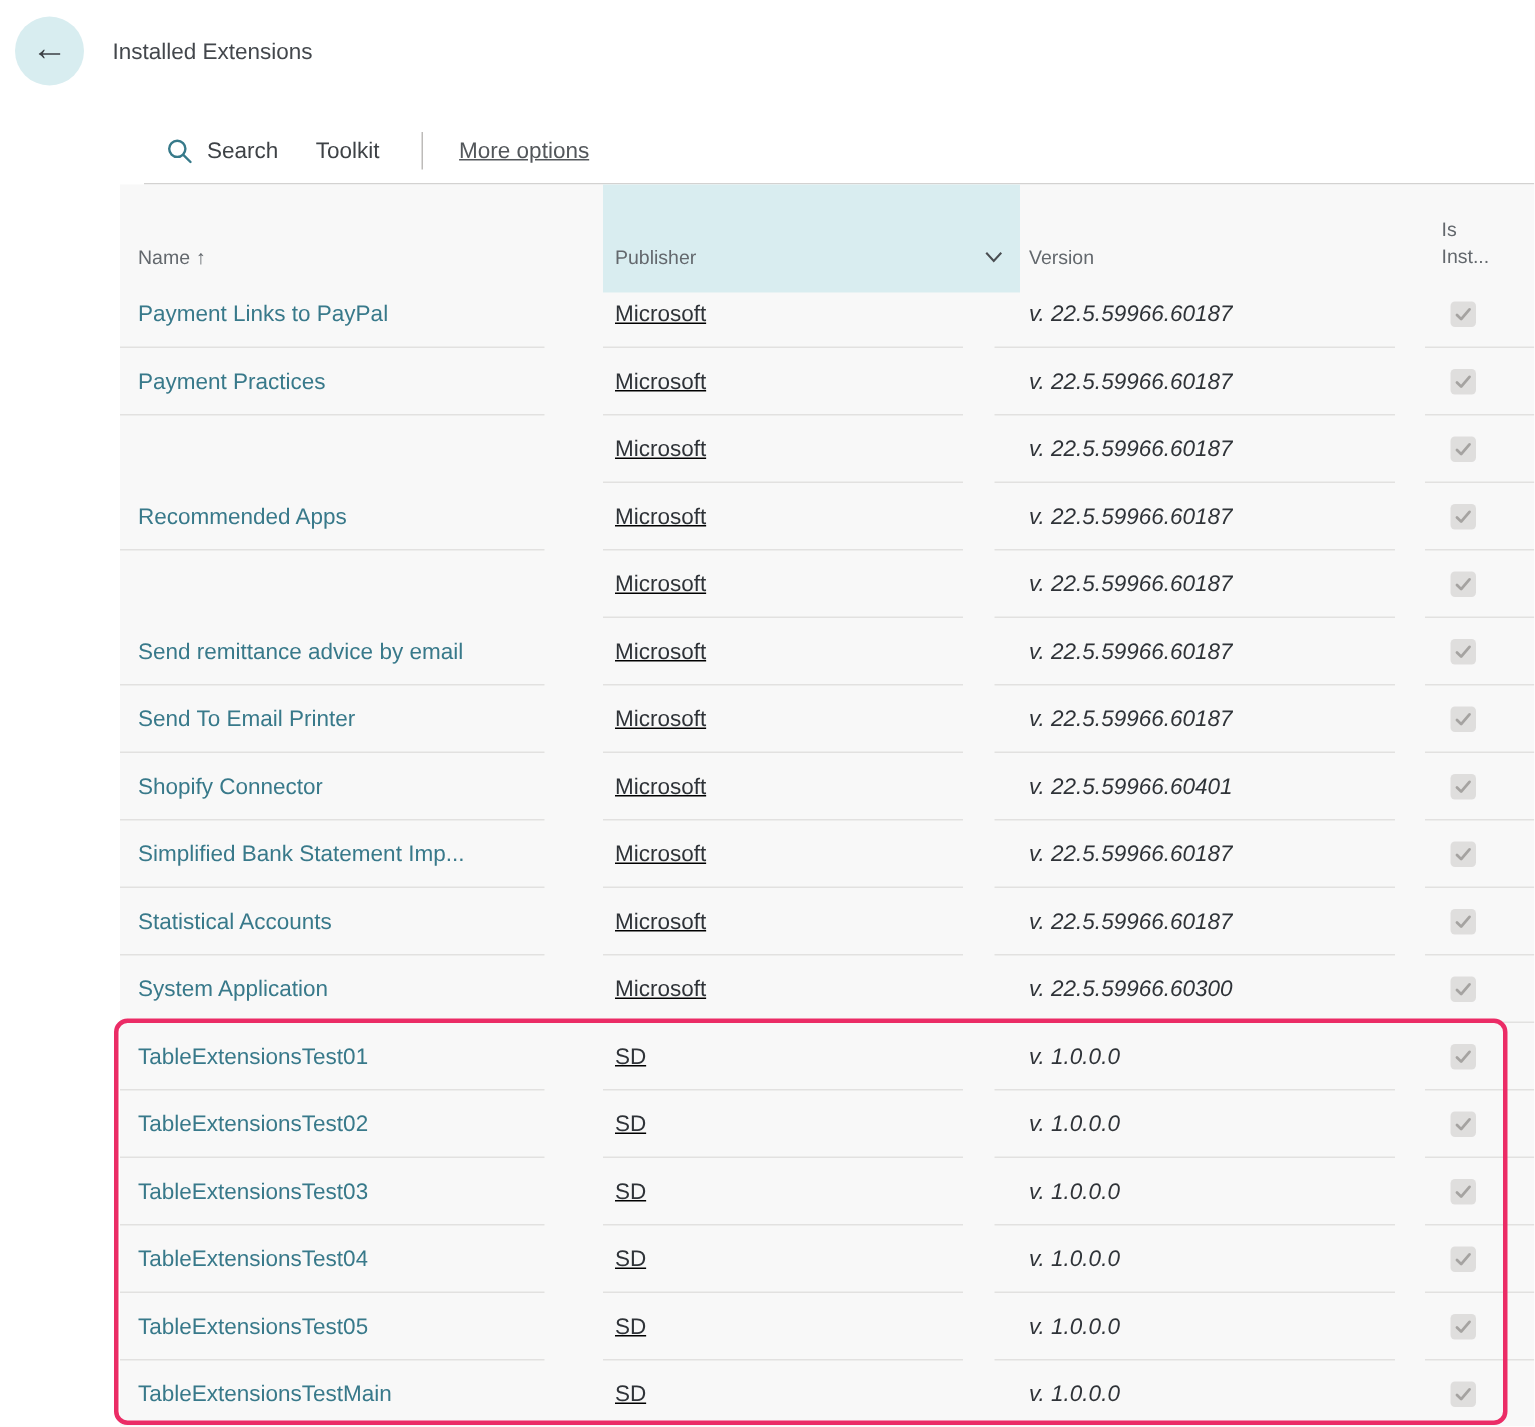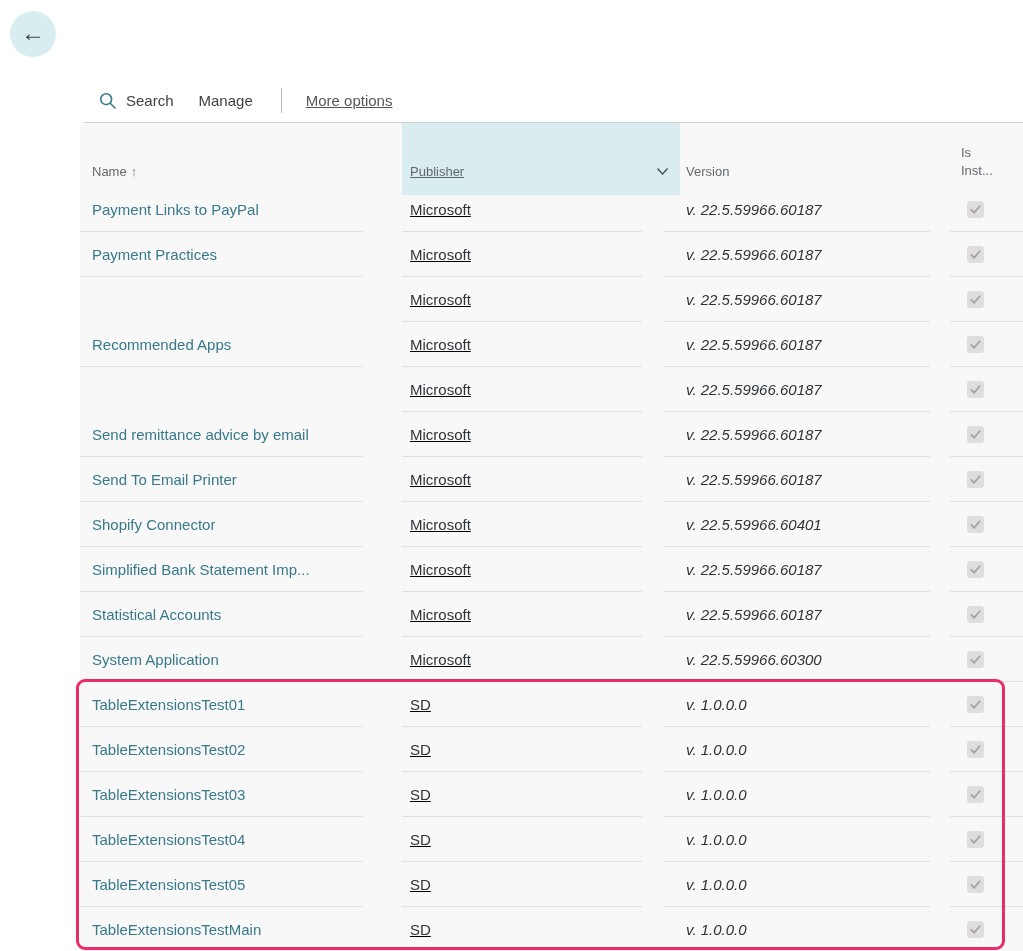"Installed Extensions" div.page-title { html: none -> <div>Installed Extensions</div> }
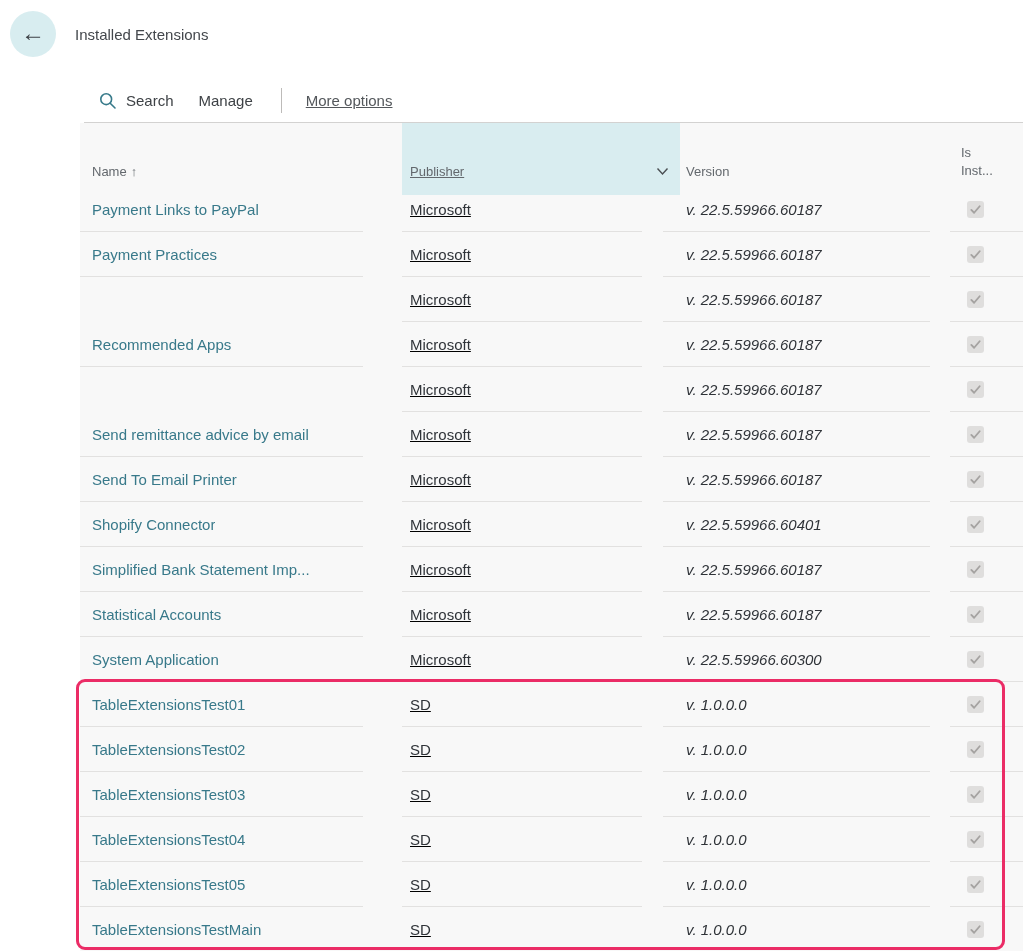"Search" .toolbar { left: 84px -> 96px }
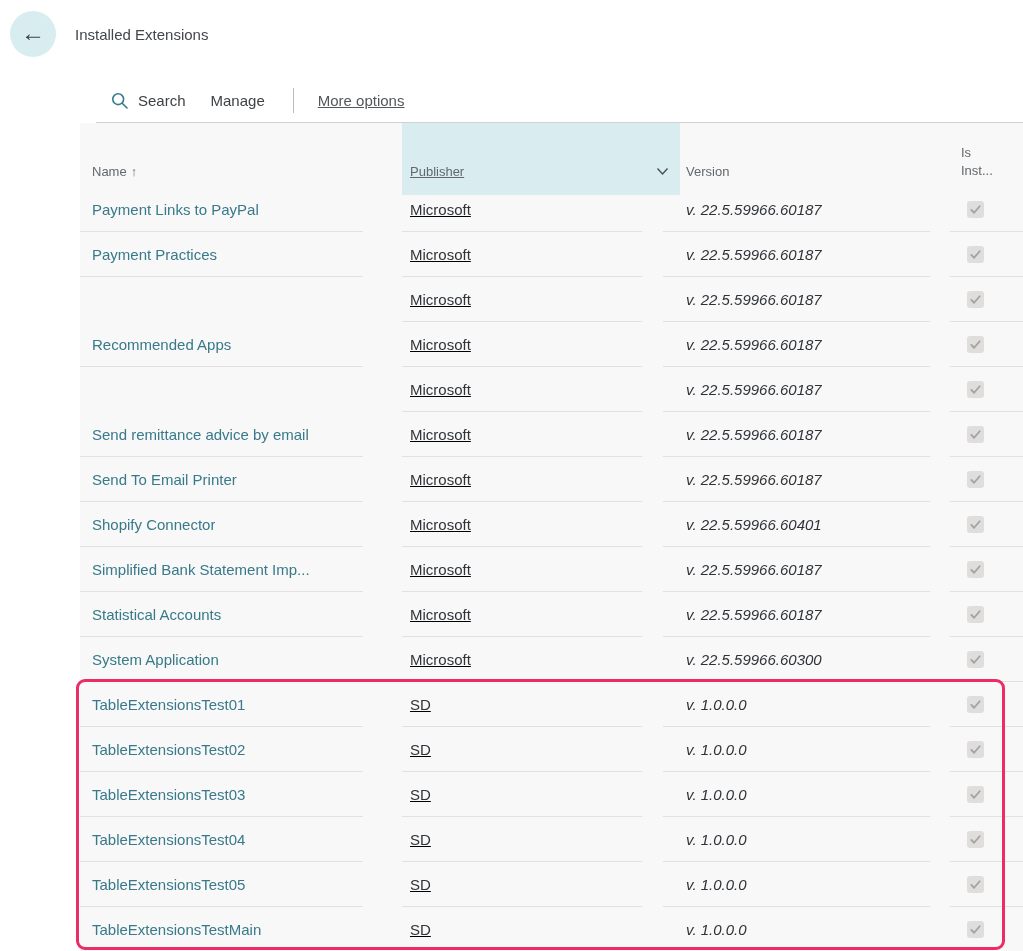"Manage" button.tb-item { text: Manage -> Toolkit }
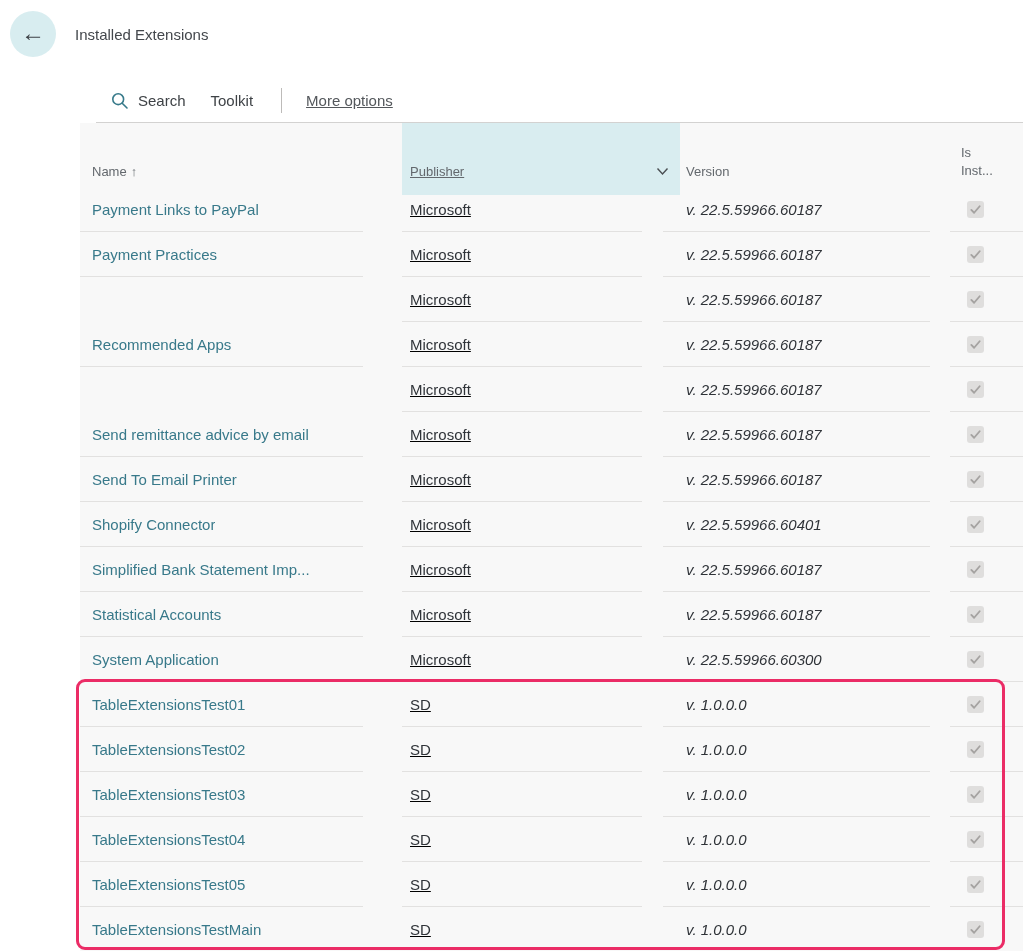"Publisher" .hdr-publisher { text-decoration: underline -> none }
